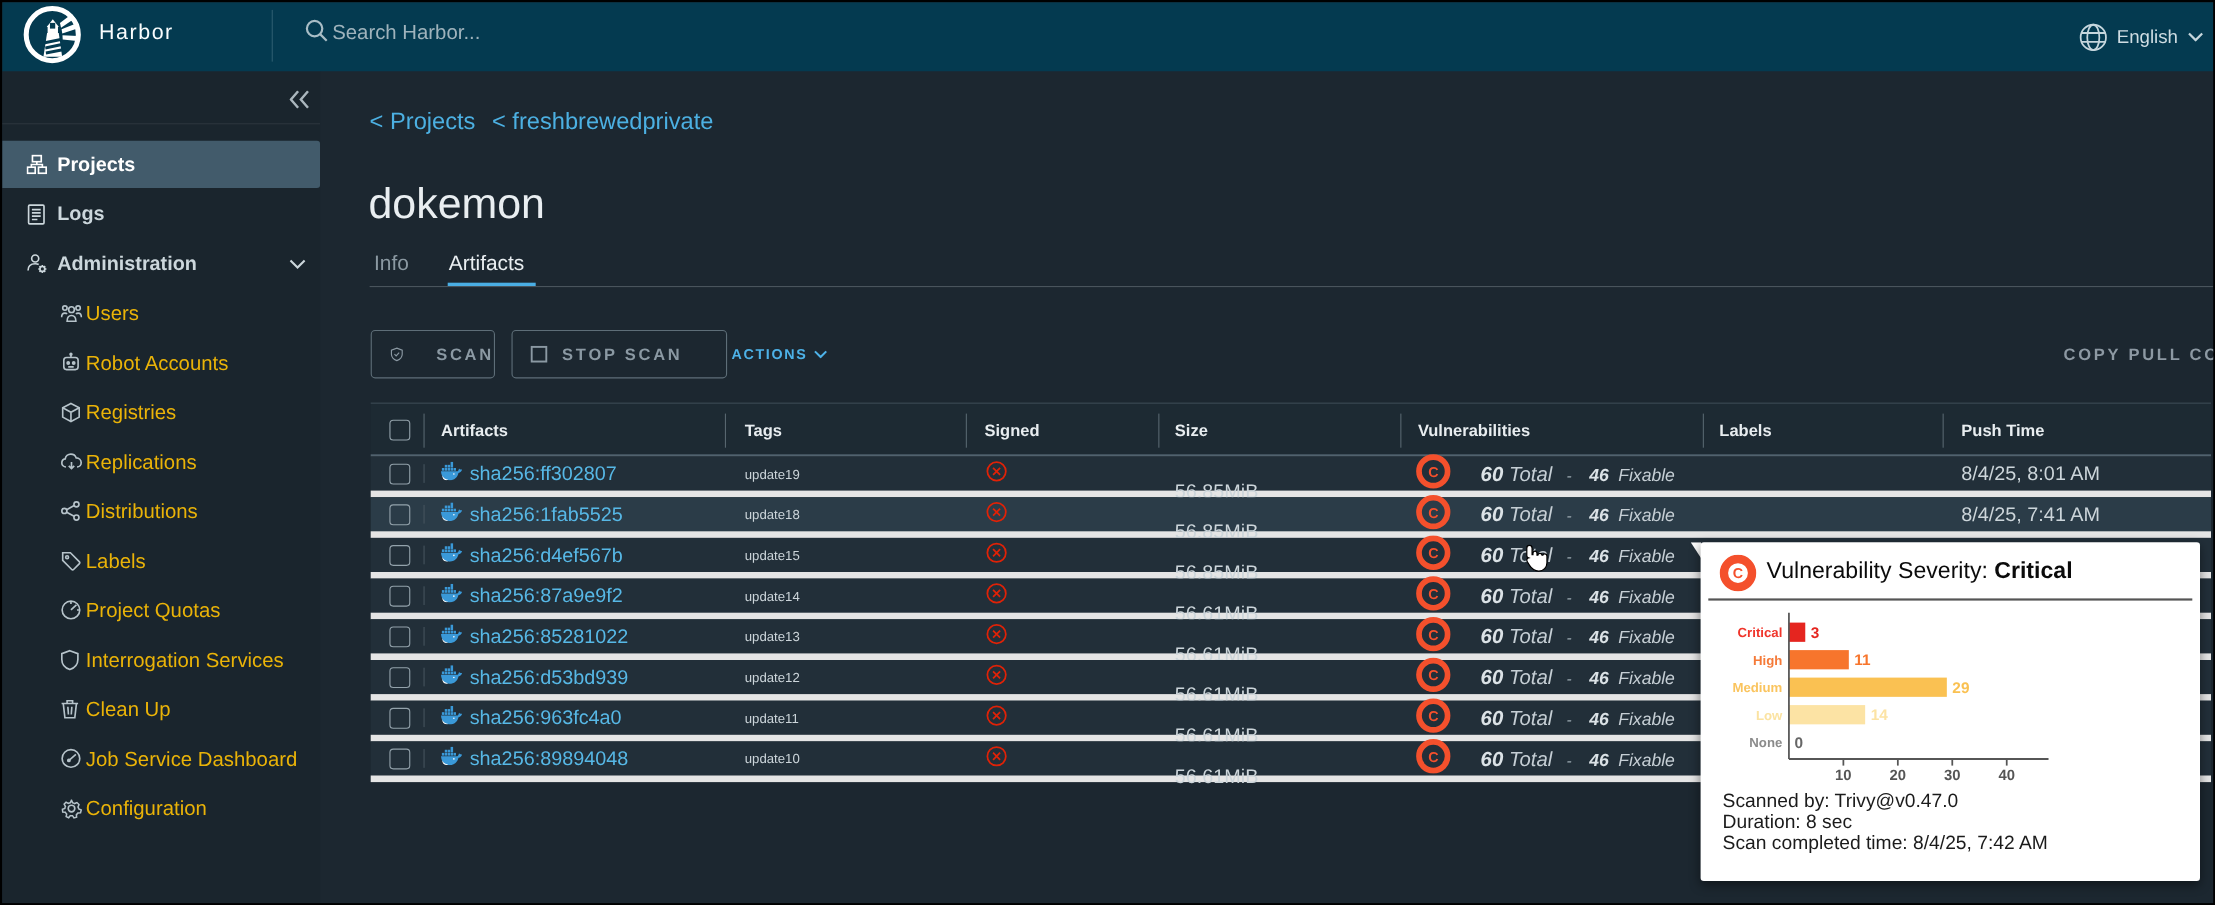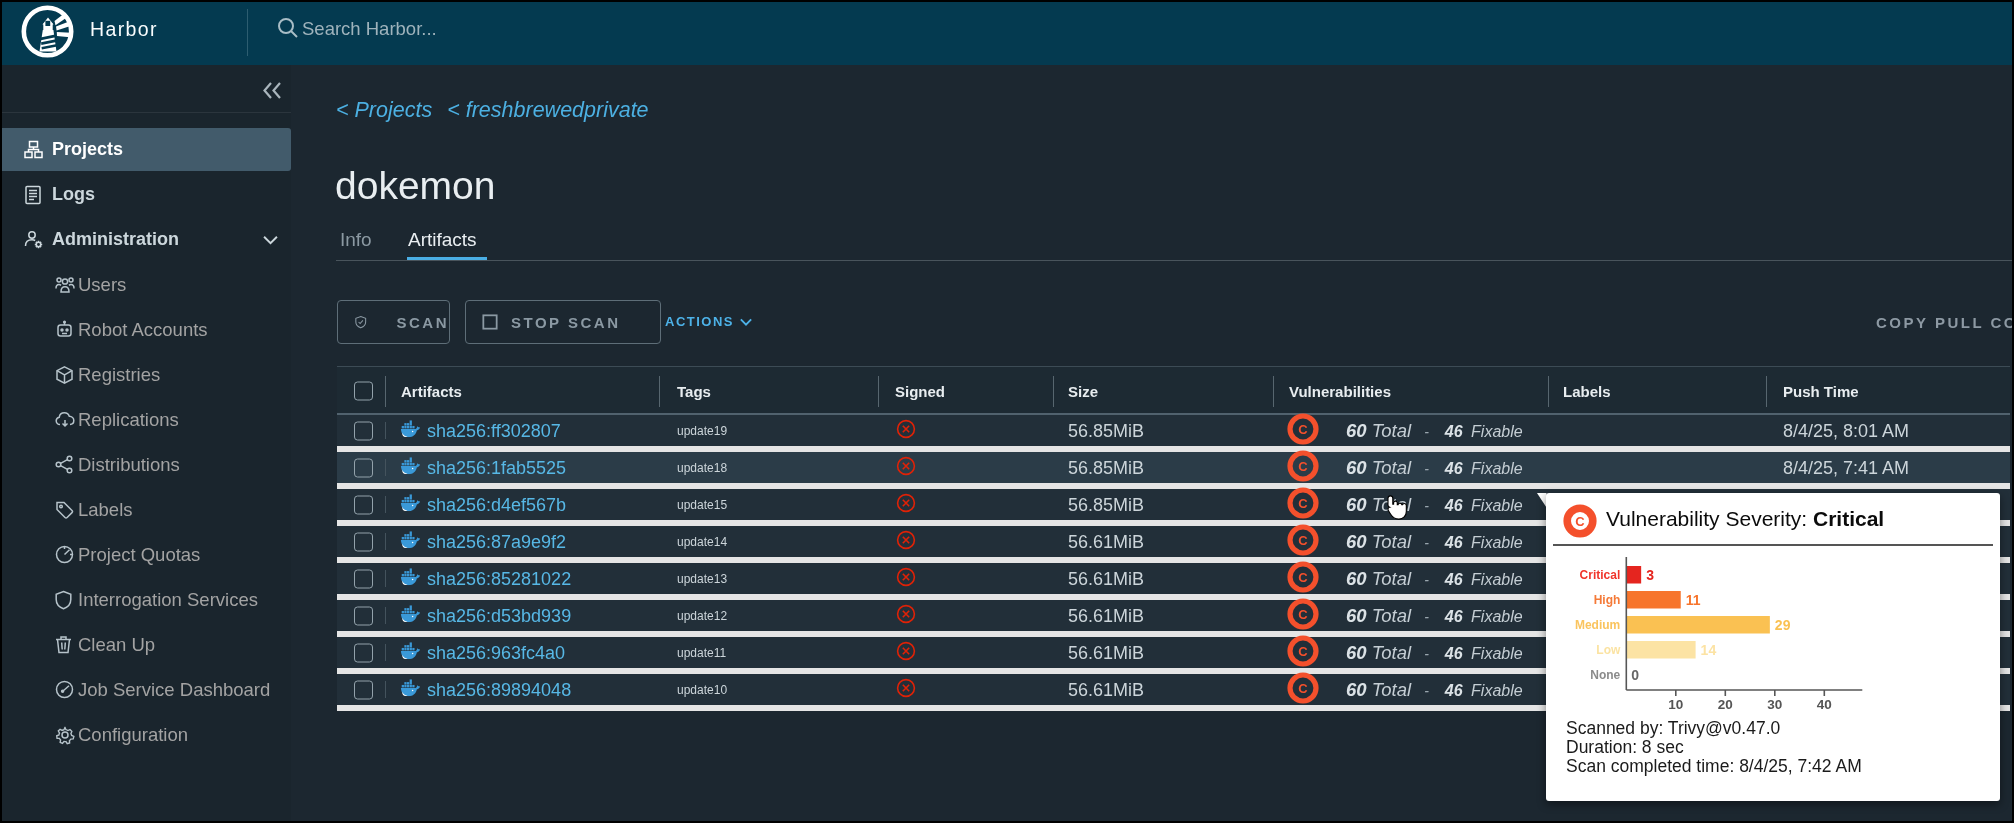"English" div { html: none -> <div> <svg> <circle></circle> <ellipse></ellipse> <line></line> <line></line> </svg> <span>English</span> <svg> <polyline></polyline> </svg> </div> }
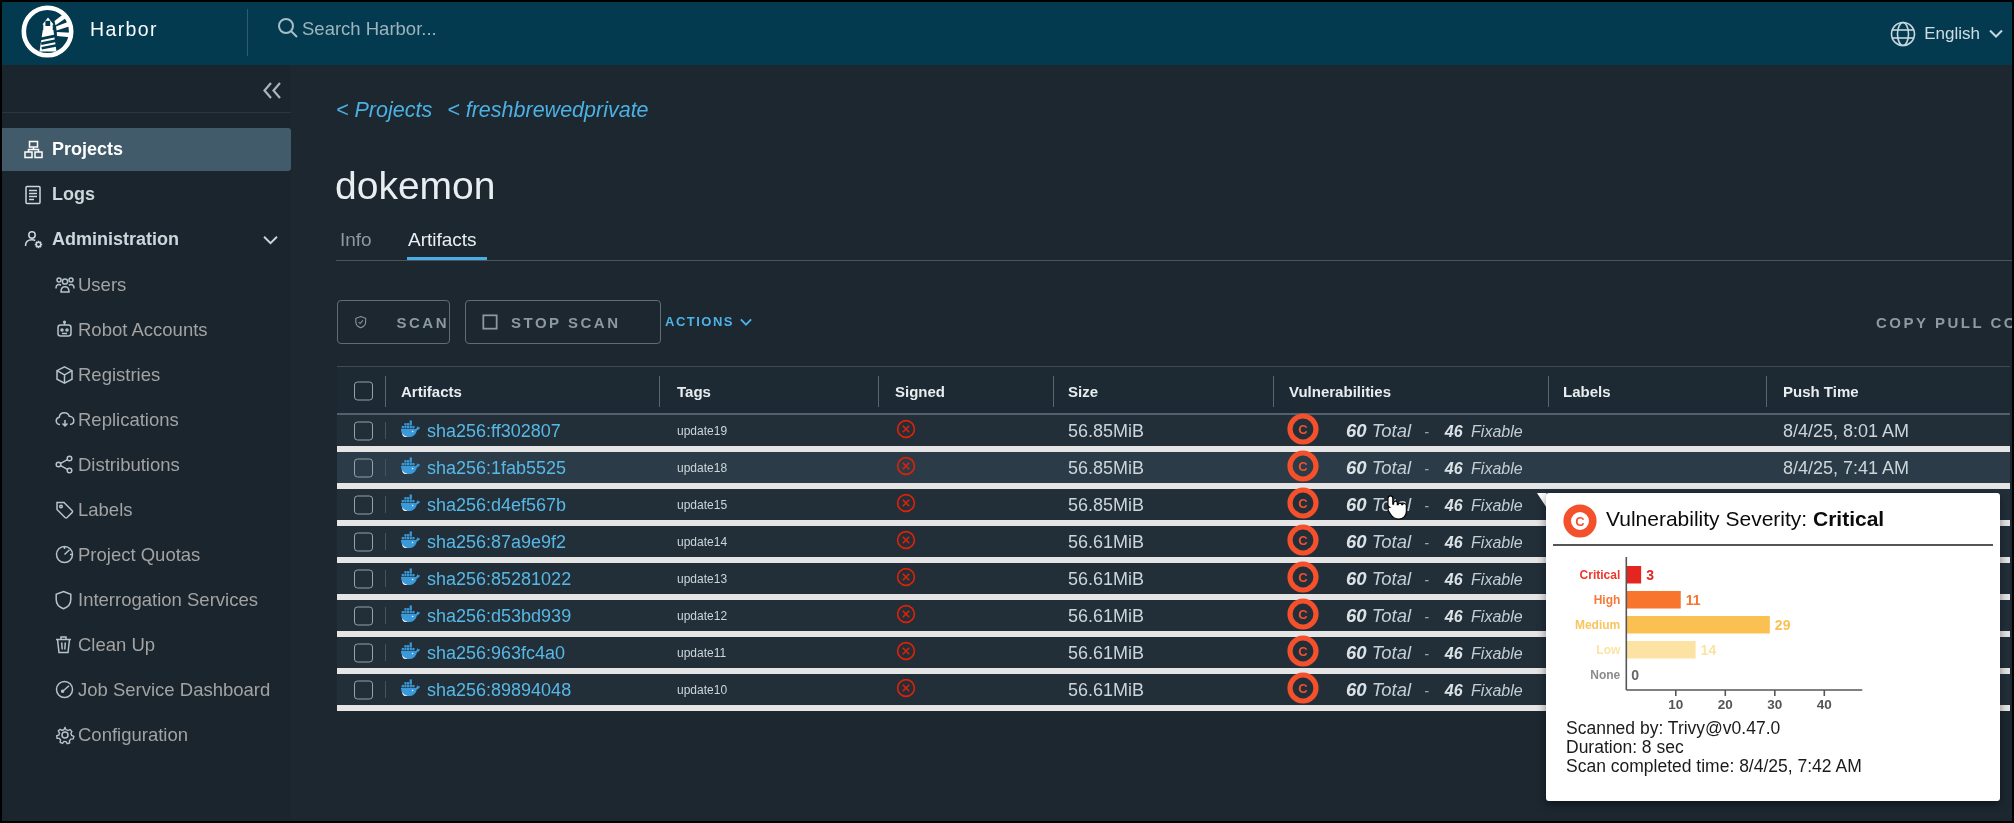"< Projects < freshbrewedprivate" #crumbs { font-style: italic -> none }
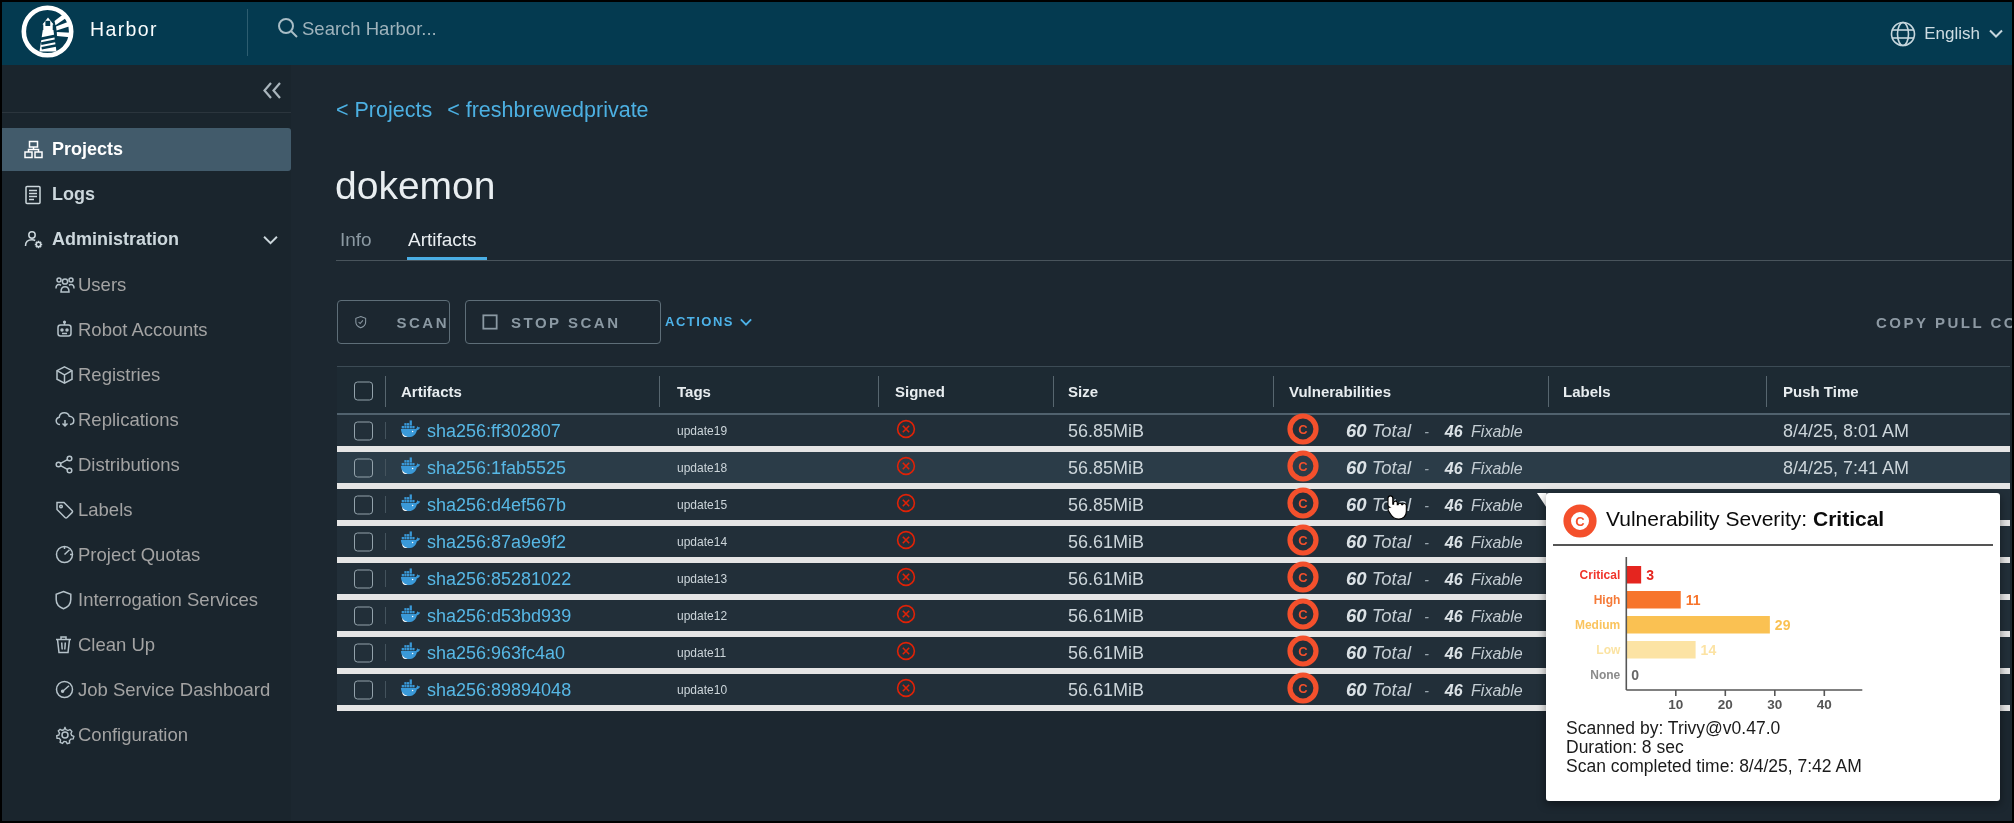"Users" .ni.sub { color: #a3a3a3 -> #eab308 }
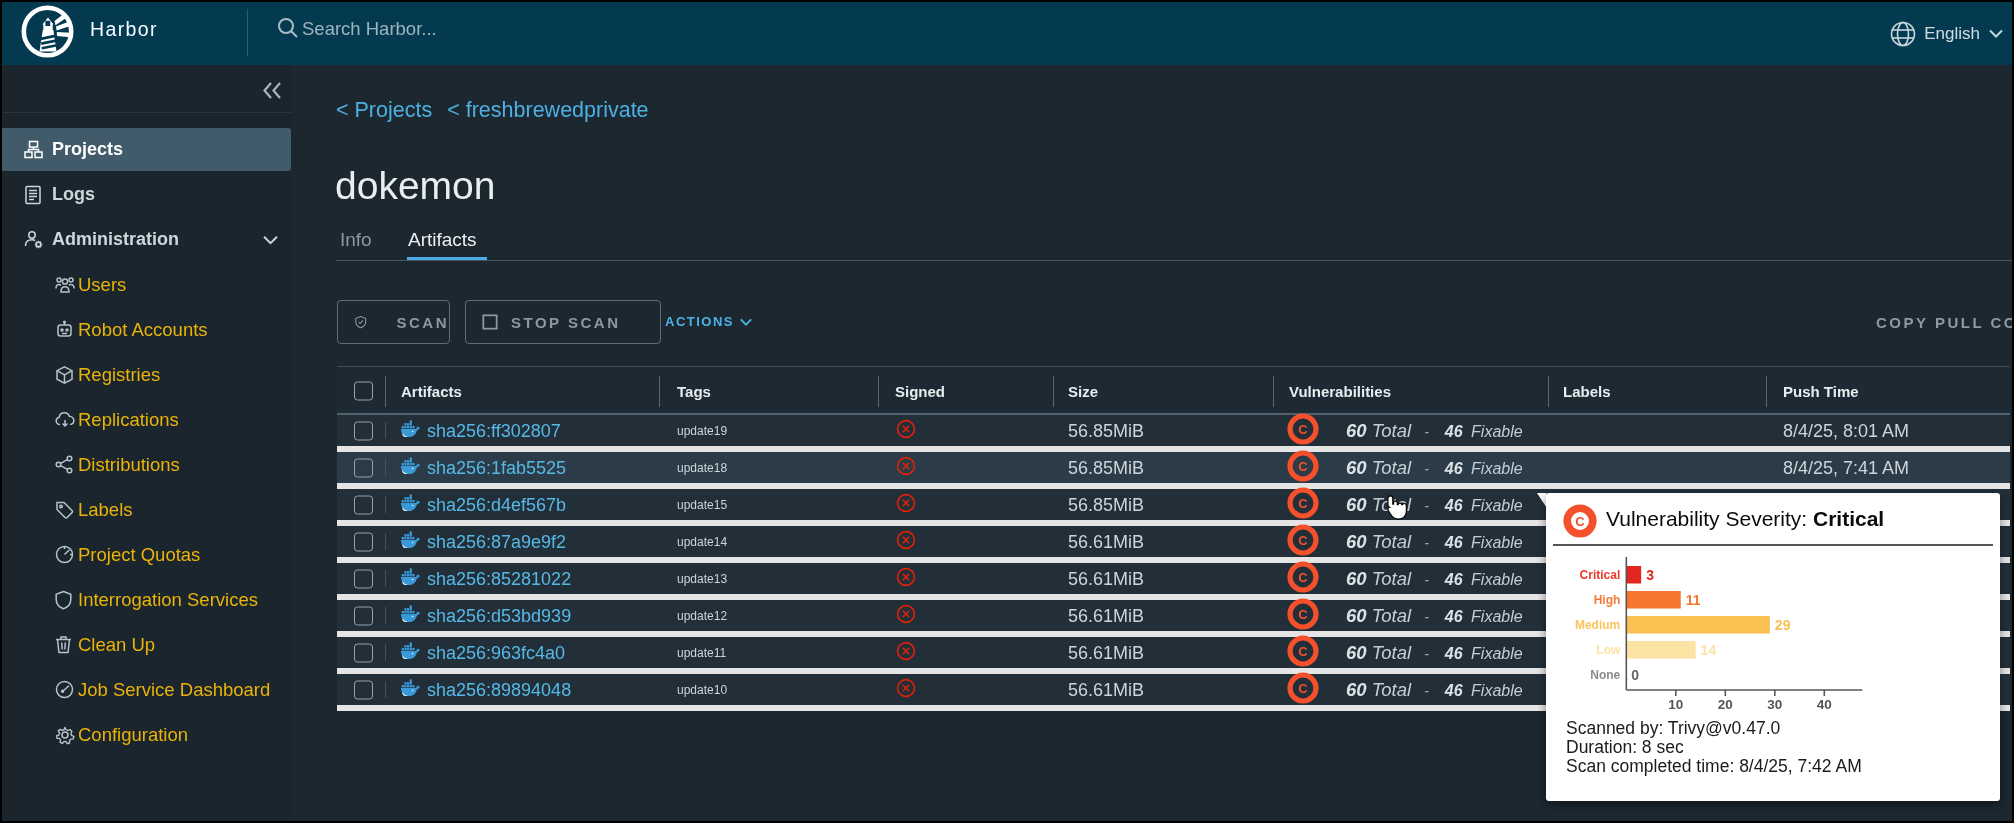"56.85MiB" .size { margin-top: none -> 16px }
